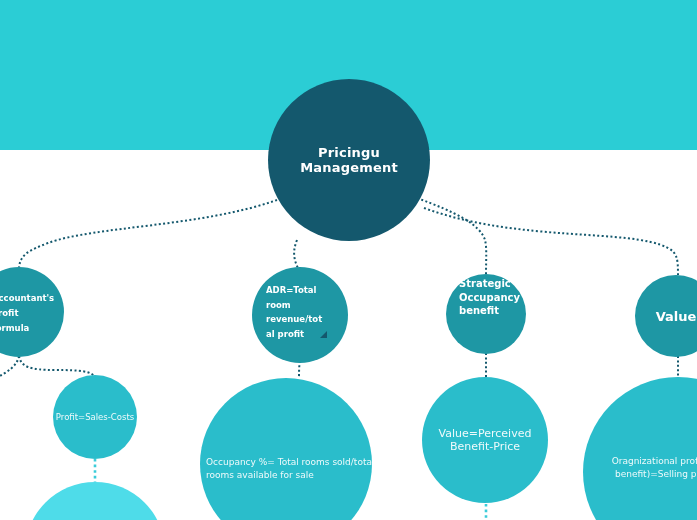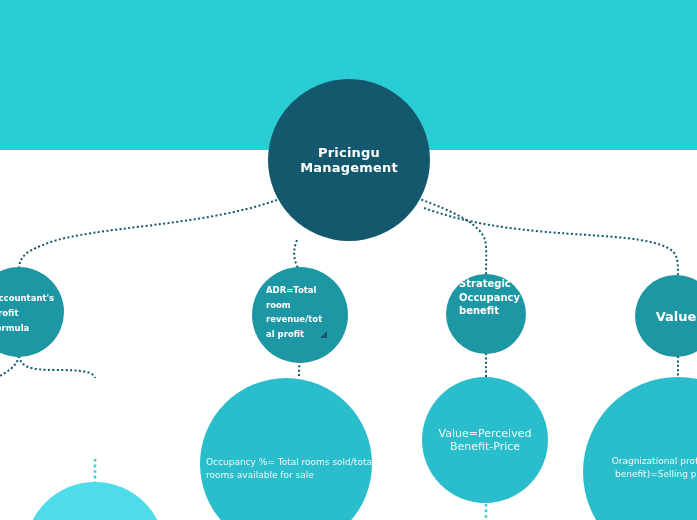"Profit=Sales-Costs" div.node { html: none -> <div> <div>Profit=Sales-Costs</div> </div> }
